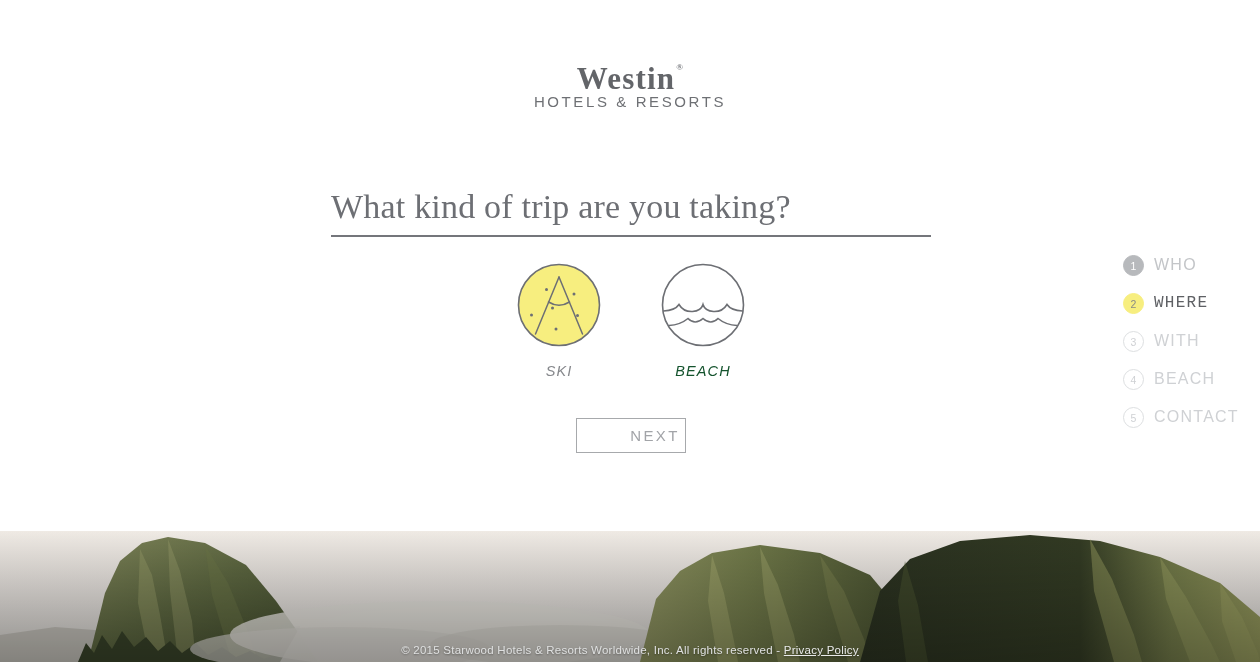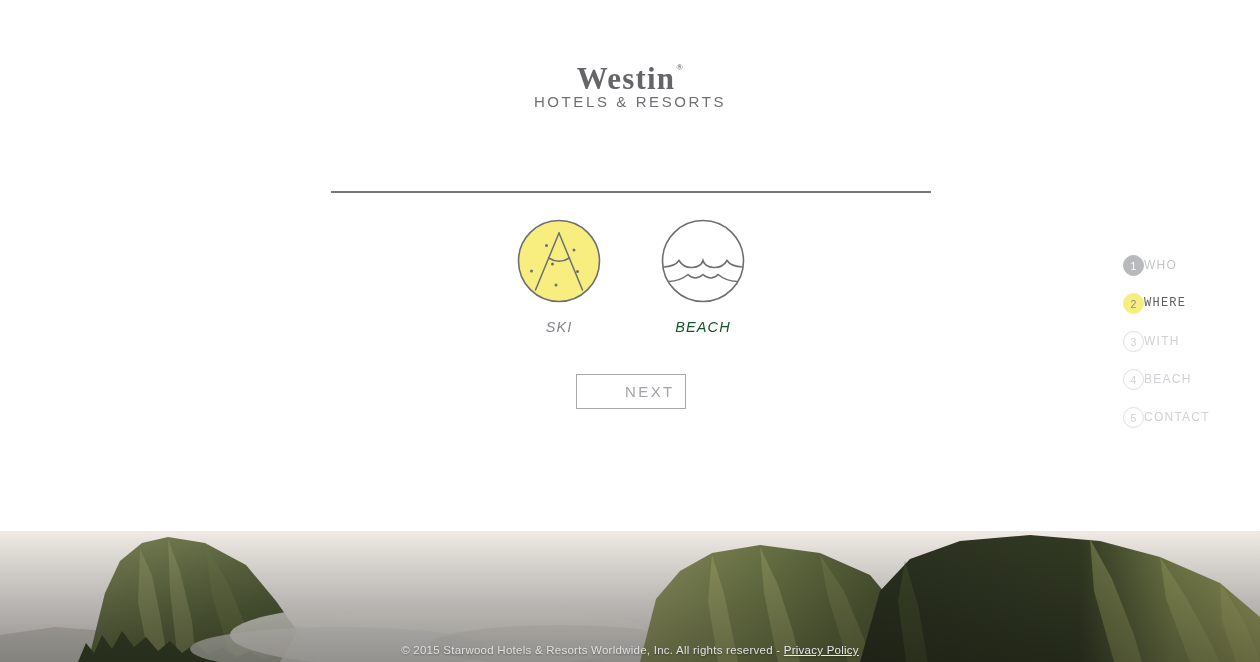"What kind of trip are" div.question { html: none -> <div>What kind of trip are you taking?</div> }
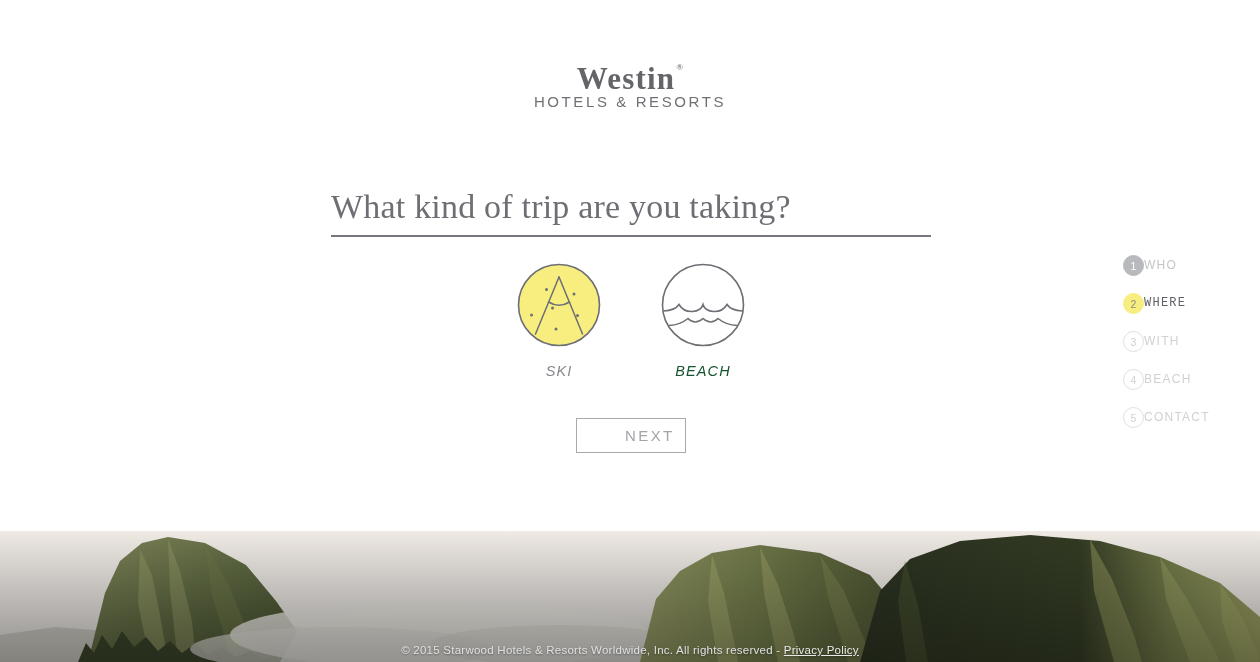"WHO" .step-label { font-size: 12px -> 16px; margin-left: none -> 10px }
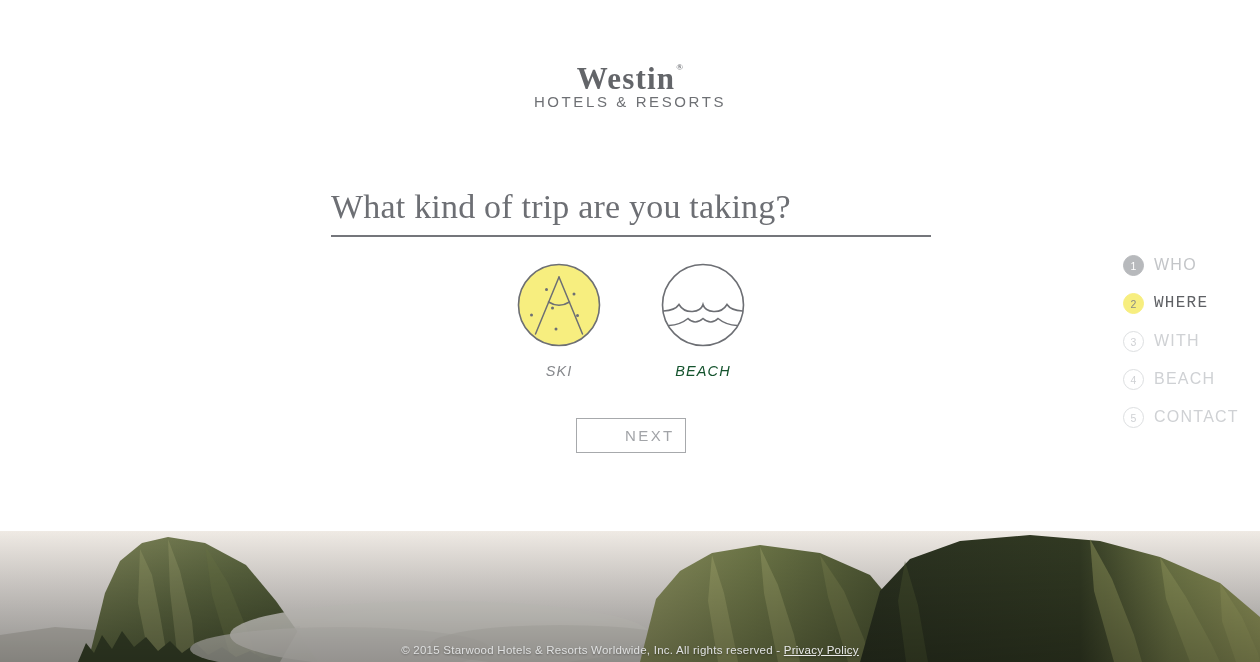"NEXT" .next-button { text-align: left -> center }
